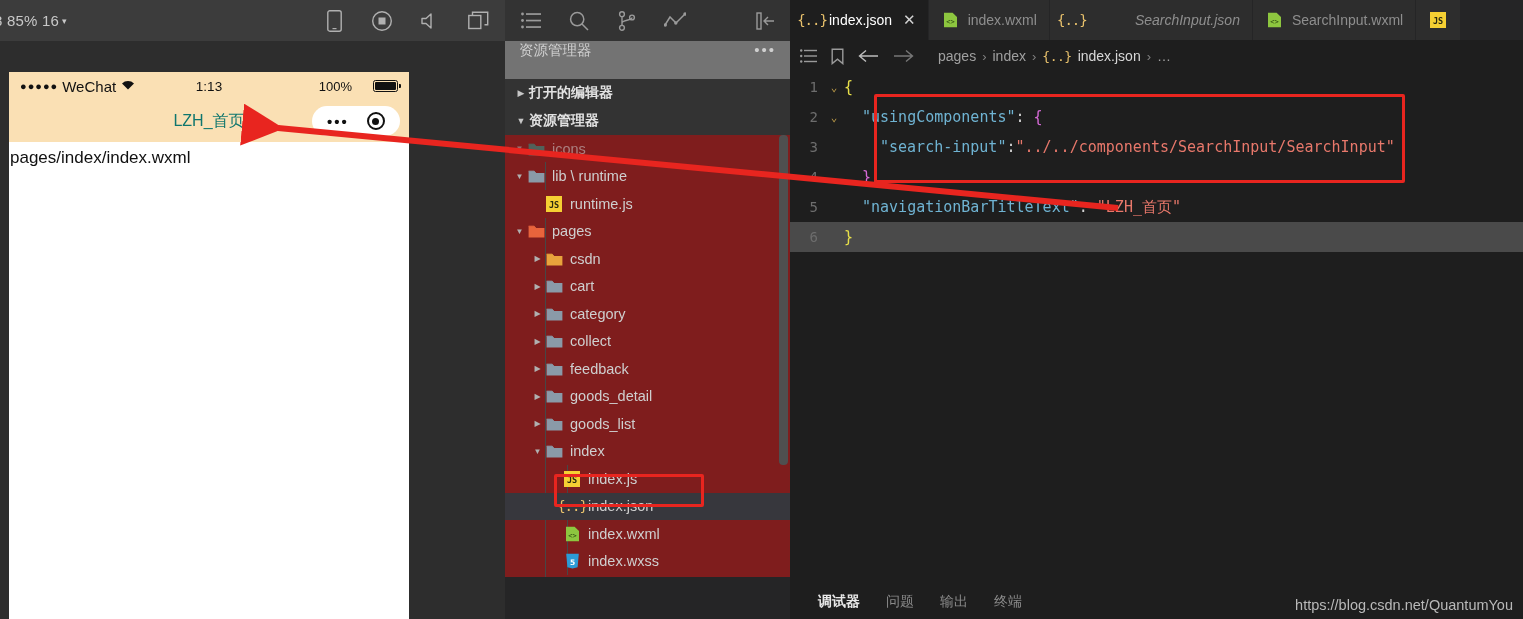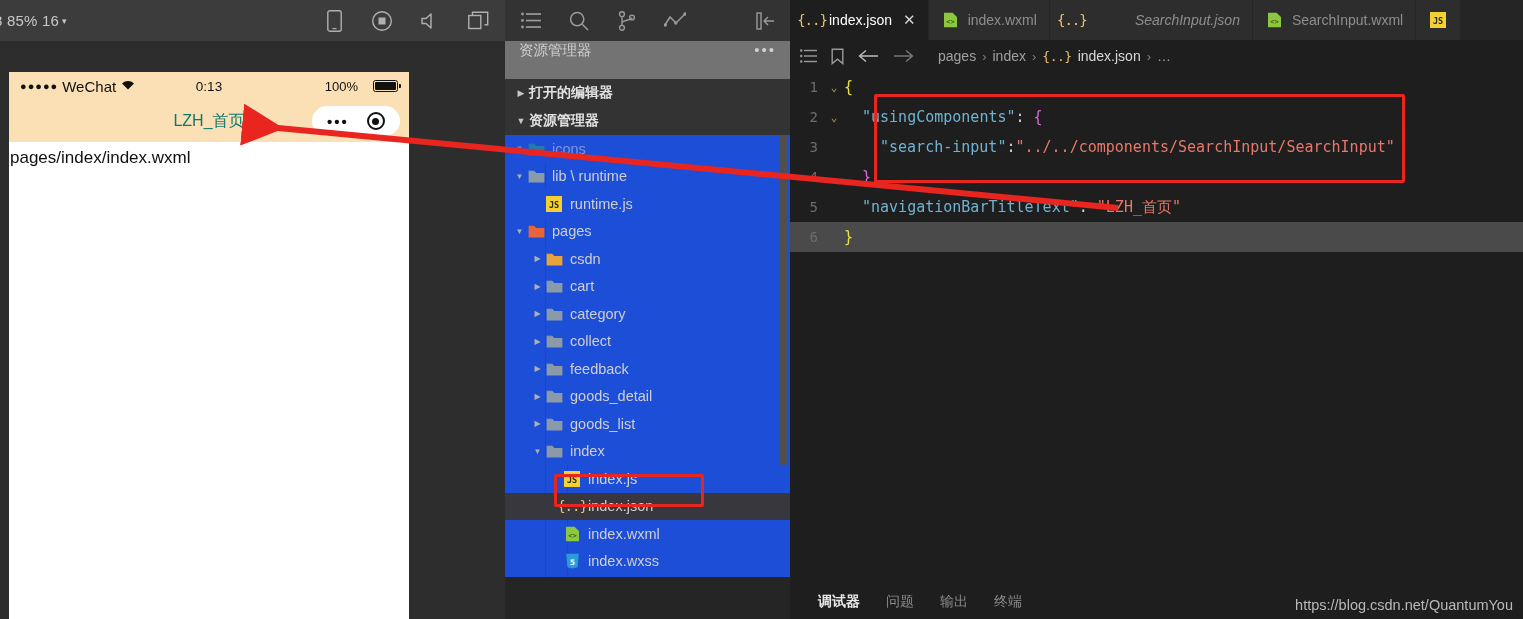"0:13" span { text: 0:13 -> 1:13 }
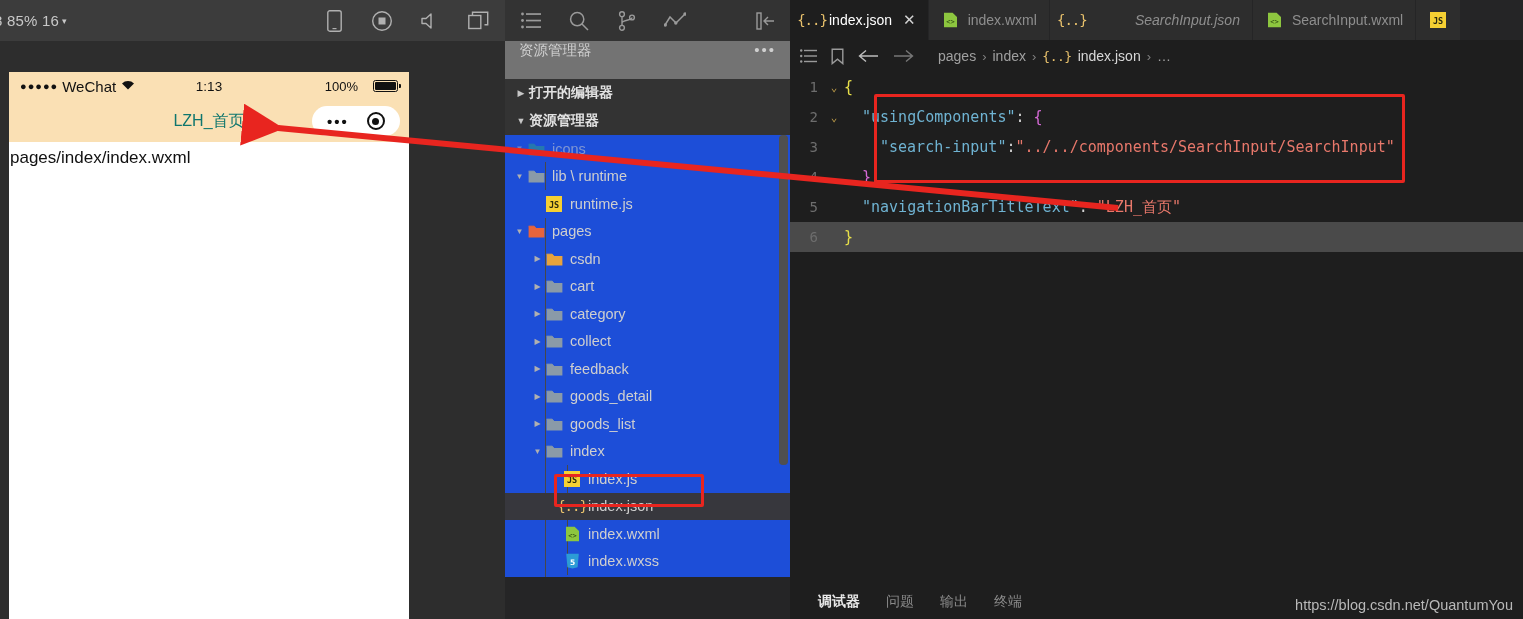"100%" #sb-right { gap: 15px -> 21px }
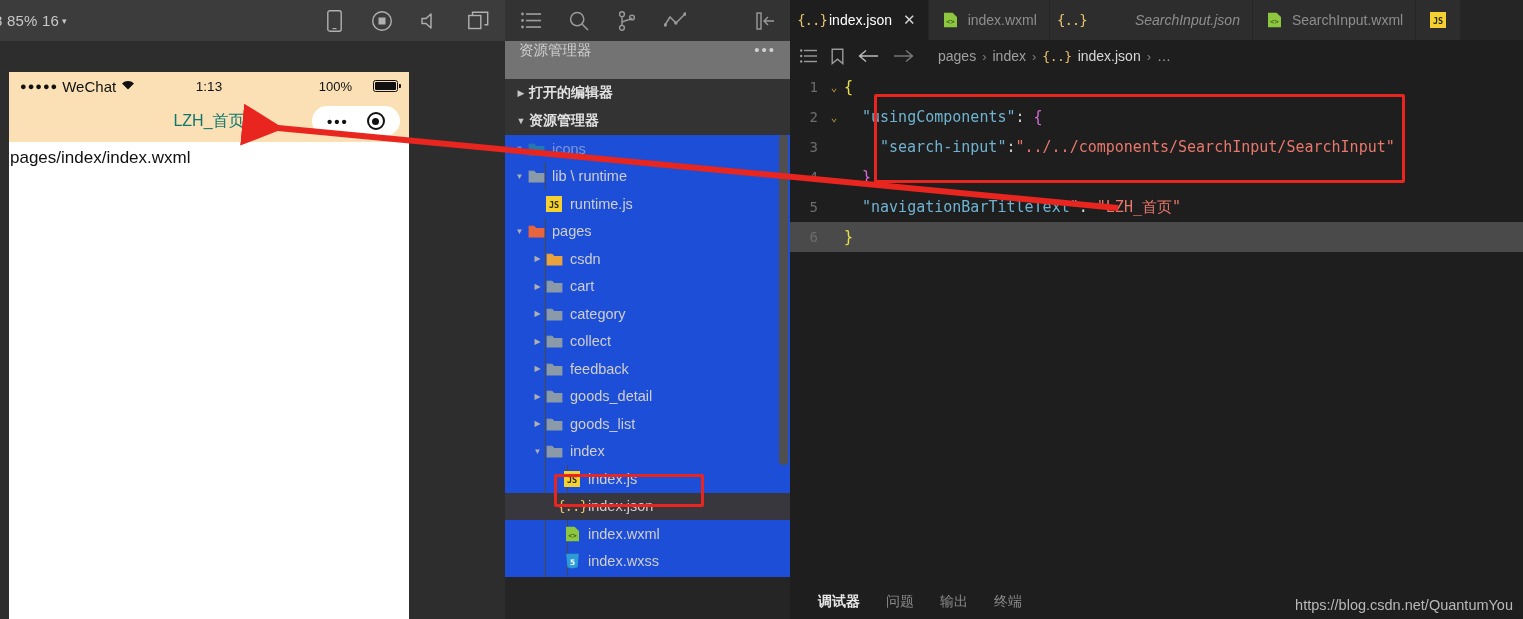"icons" #tree { background: #1d4ed8 -> #7f1d1d }
